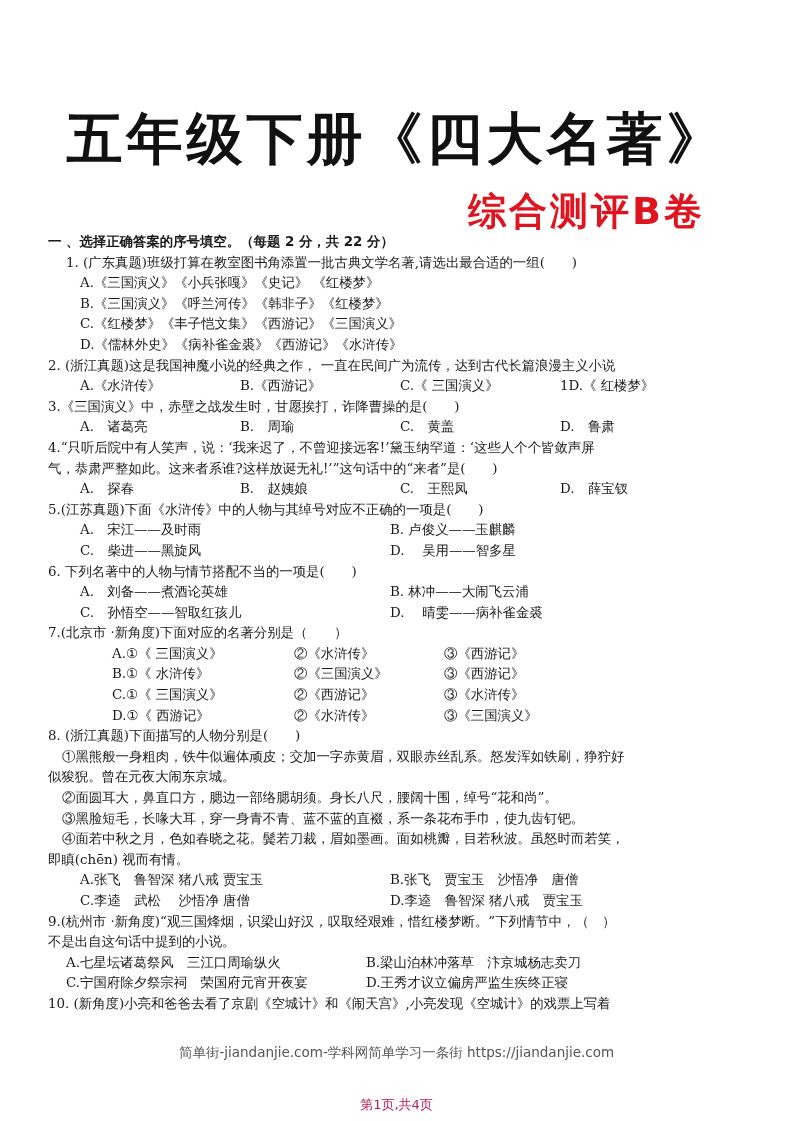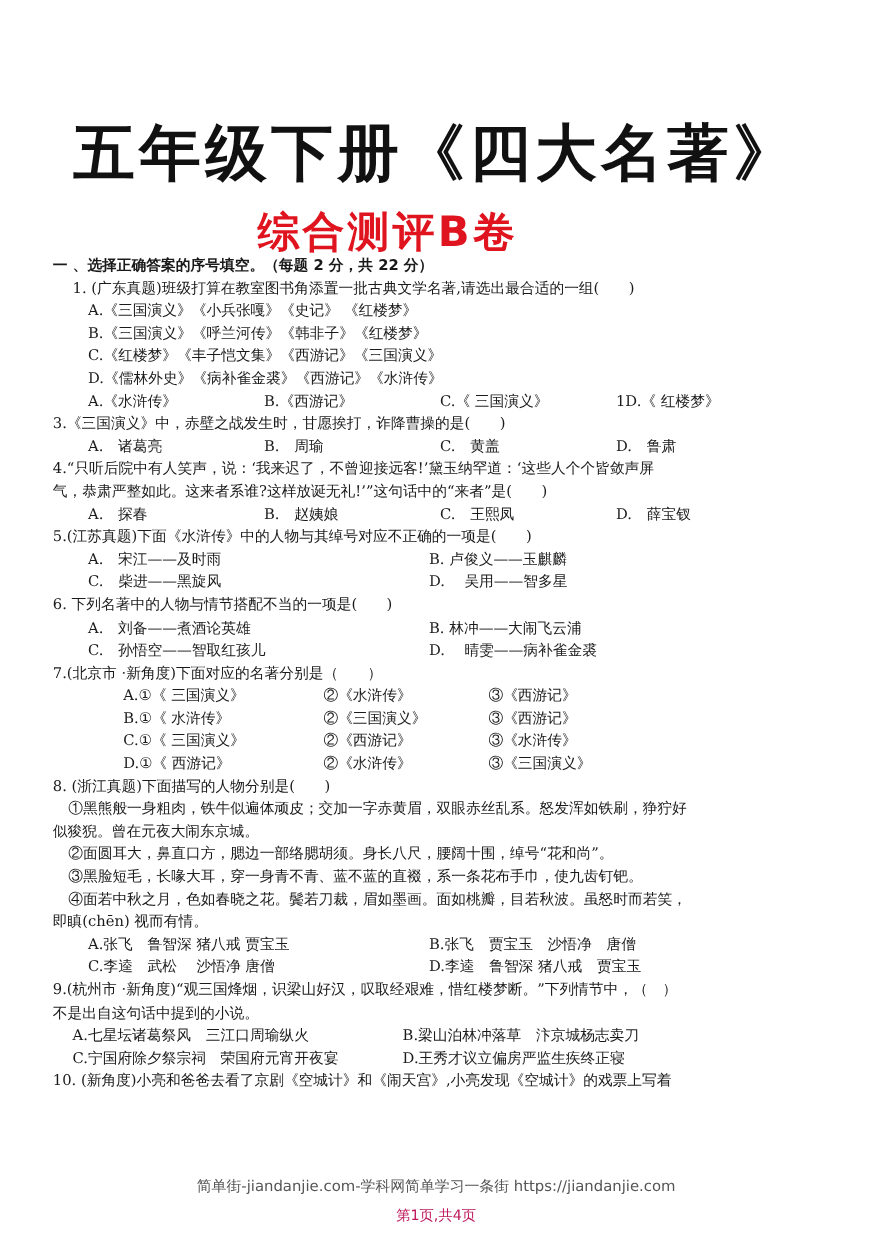"综合测评B卷" .subtitle { text-align: center -> right }
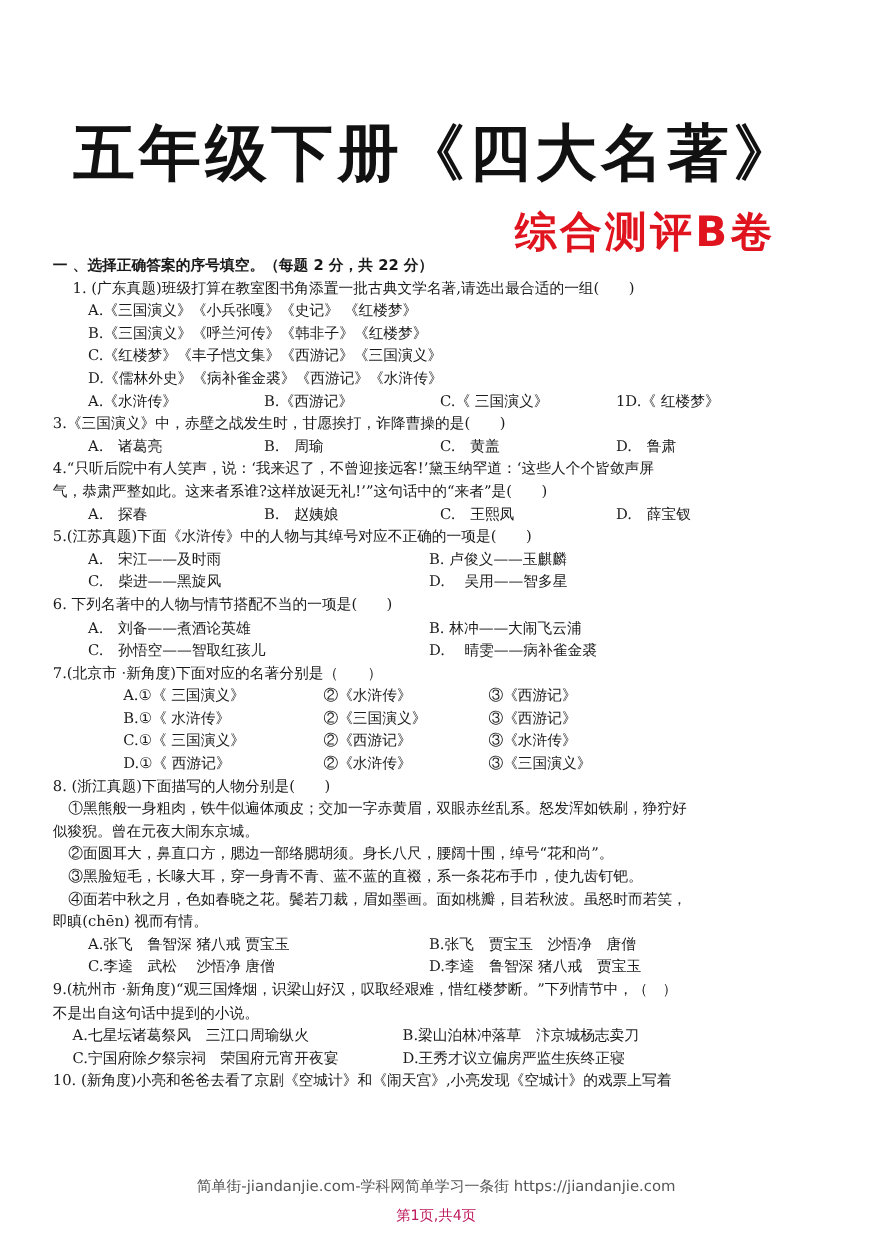"2. (浙江真题)这是我国神魔小说的经典之作，" div.q { html: none -> <div>2. (浙江真题)这是我国神魔小说的经典之作， 一直在民间广为流传，达到古代长篇浪漫主义小说</div> }
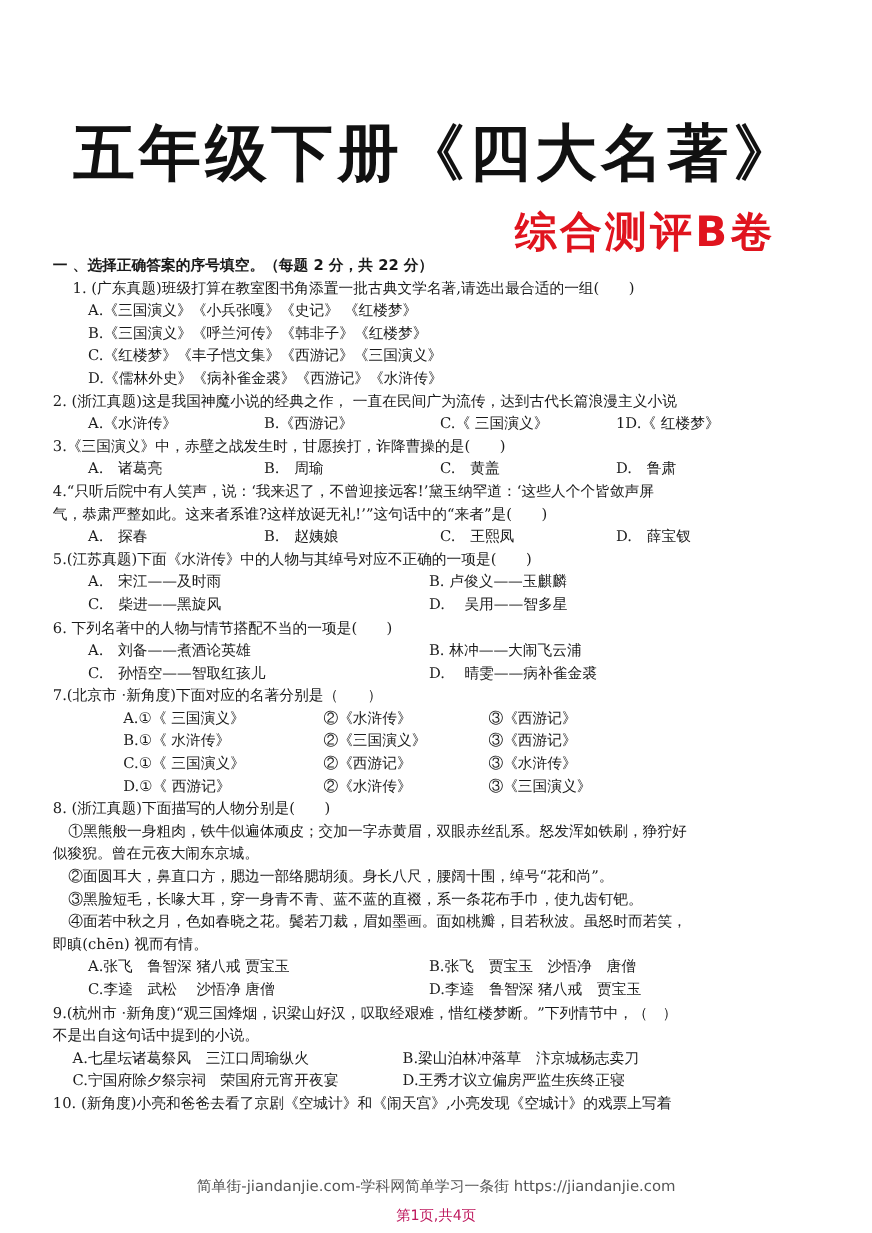"简单街-jiandanjie.com-学科网简单学习一条街" .footer-site { top: 1070px -> 1044px }
